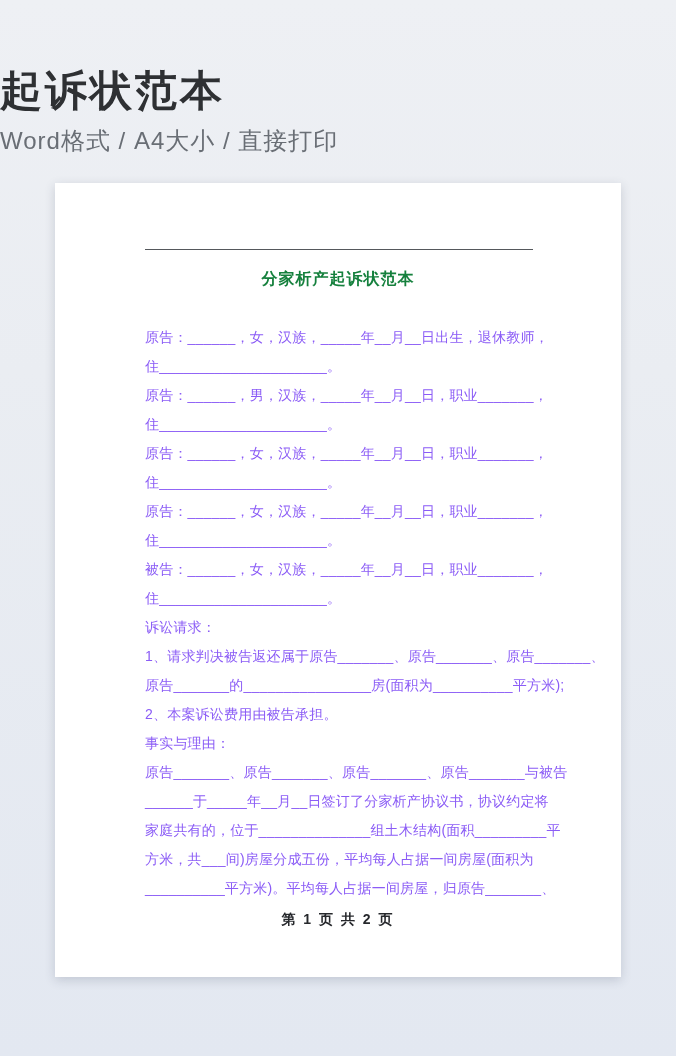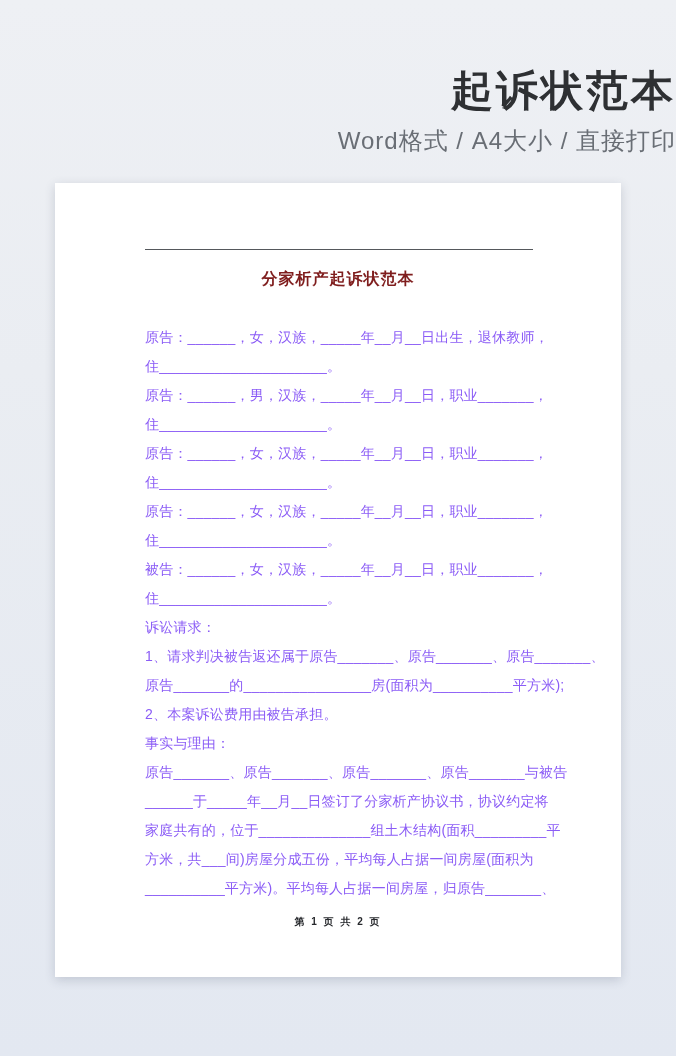"起诉状范本" .header { padding-left: 11px -> none; text-align: right -> left }
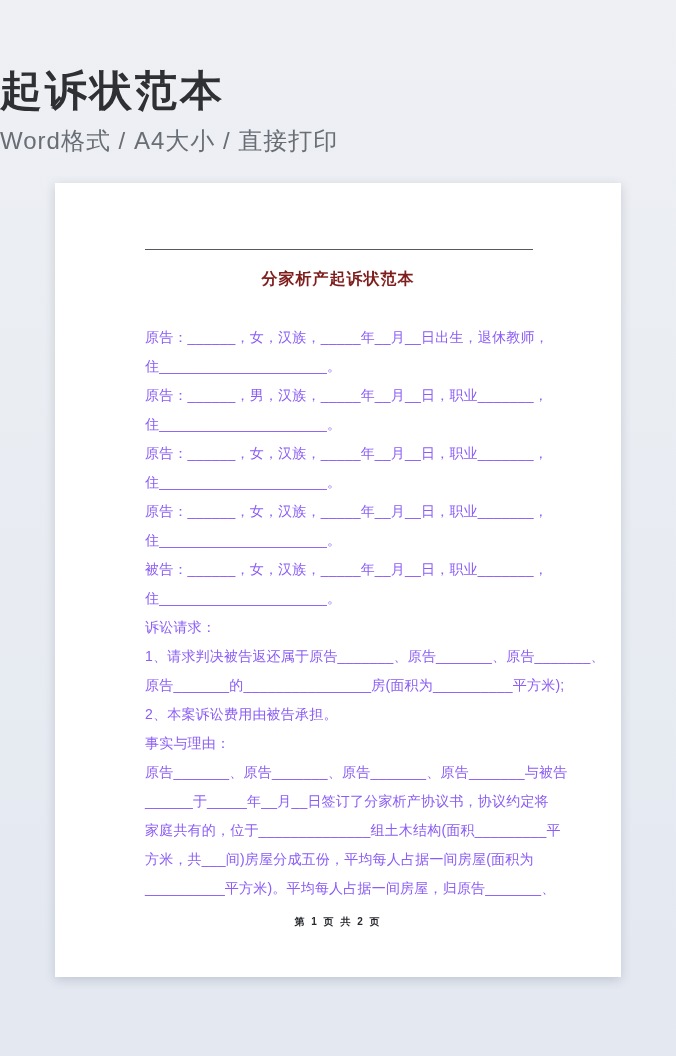"分家析产起诉状范本" .doc-title { color: #7f1d1d -> #15803d }
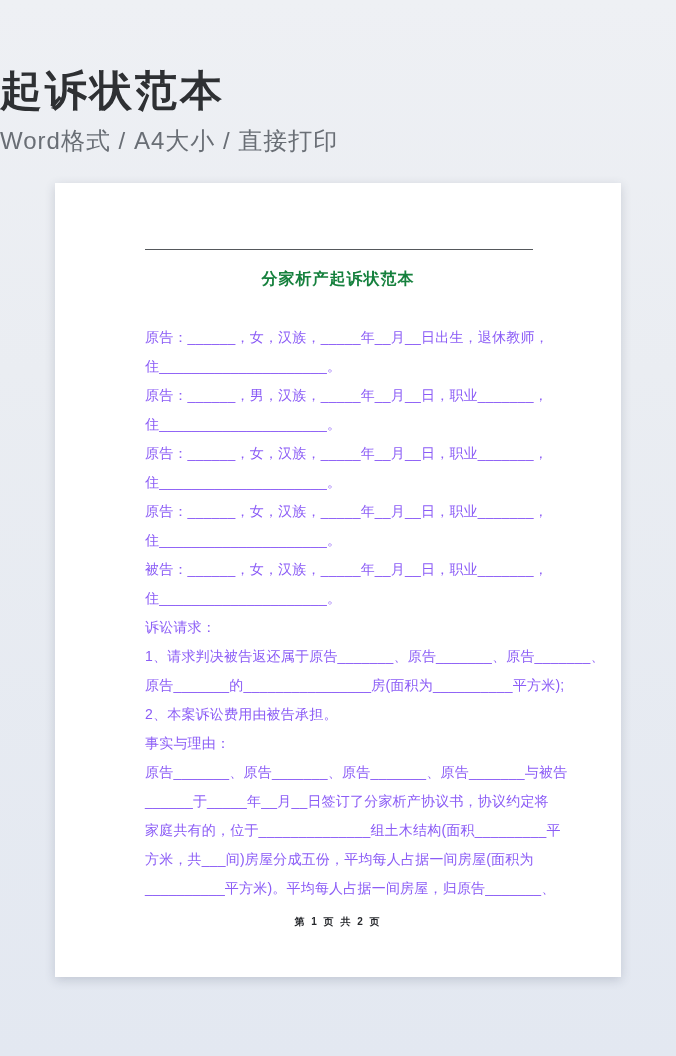"第 1 页 共 2" .page-footer { font-size: 10px -> 14px }
